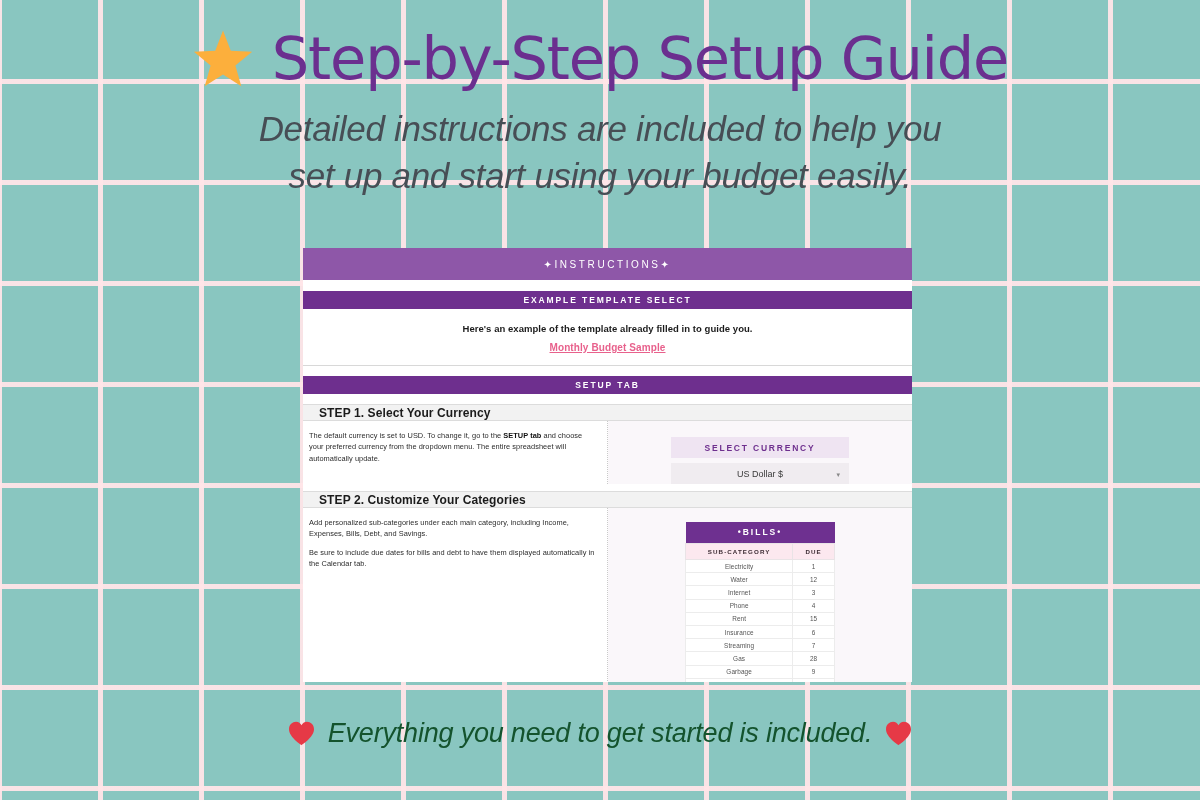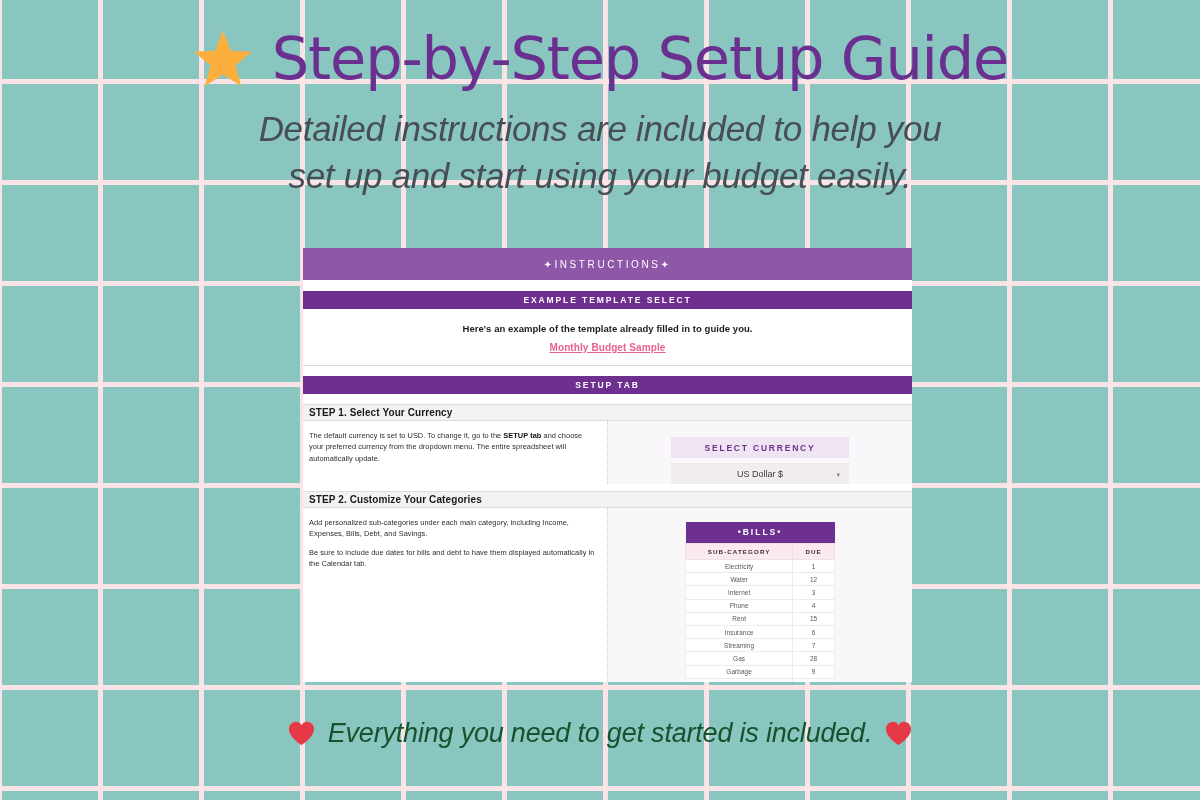"STEP 1. Select Your Currency" .step-label { font-size: 10px -> 12px; padding-left: 6px -> 16px }
